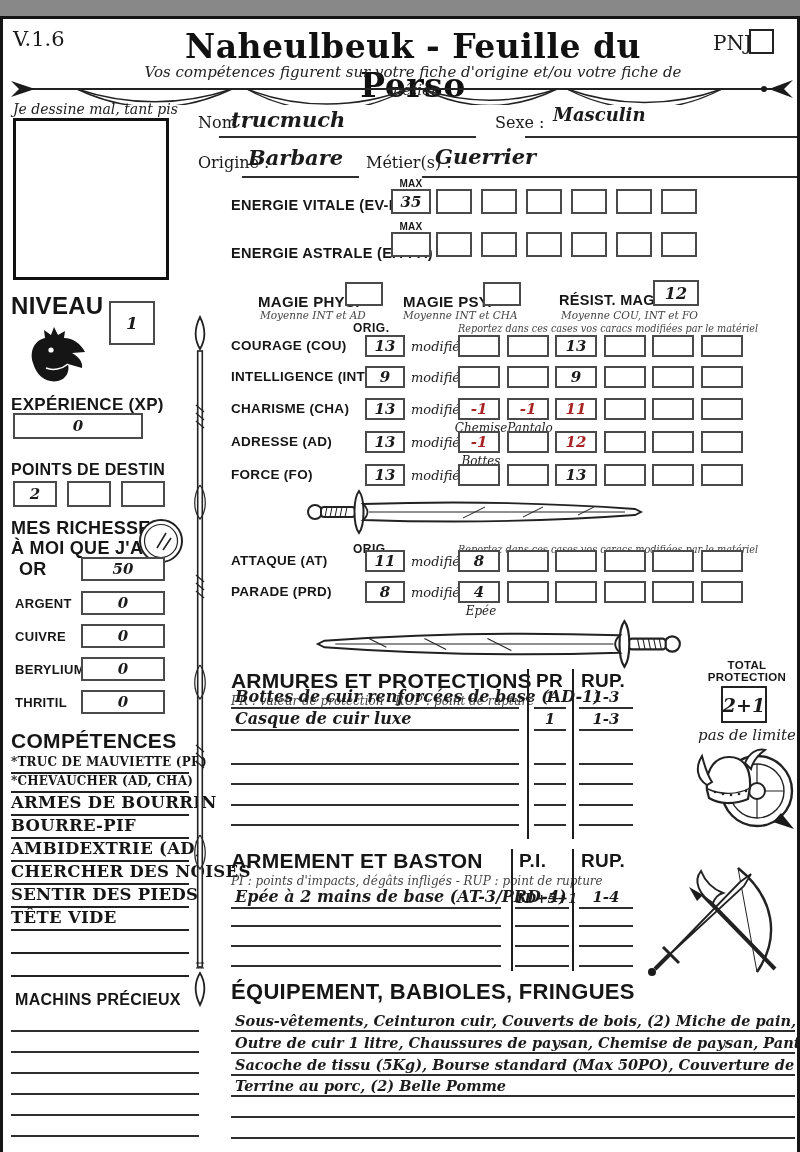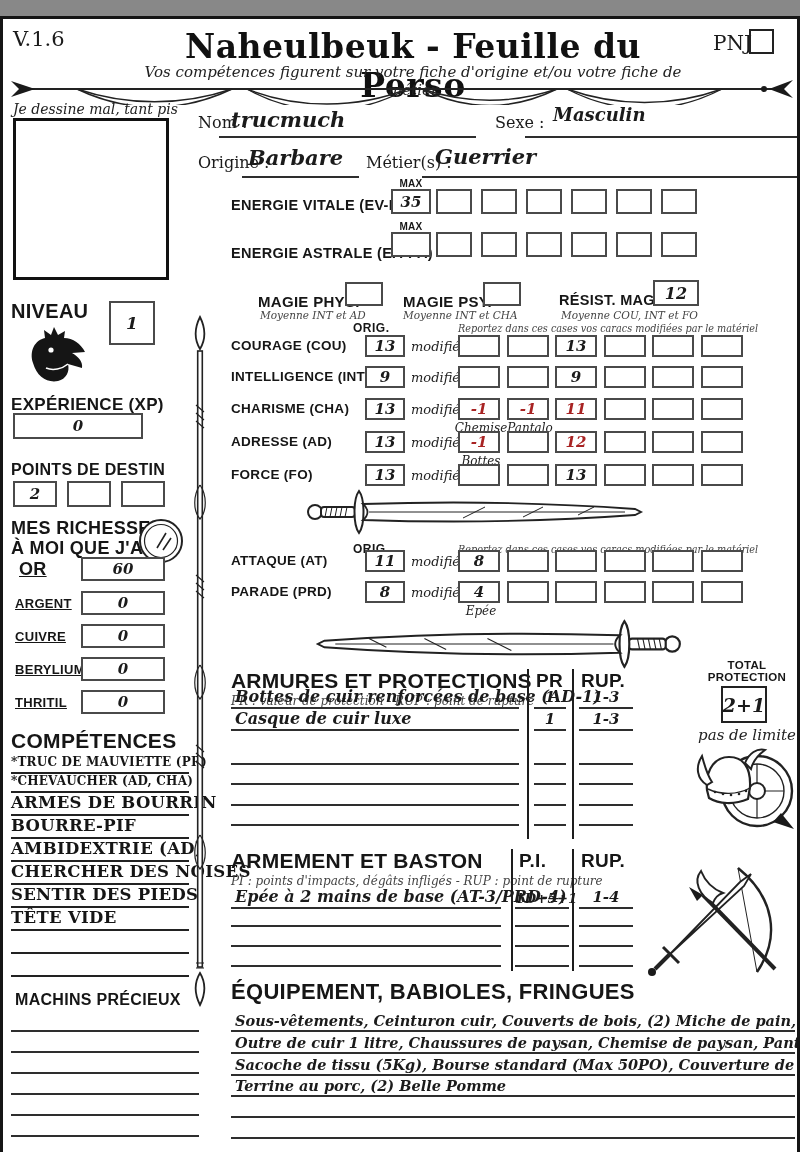"NIVEAU" span.abs { font-size: 20px -> 24px; top: 281px -> 273px }
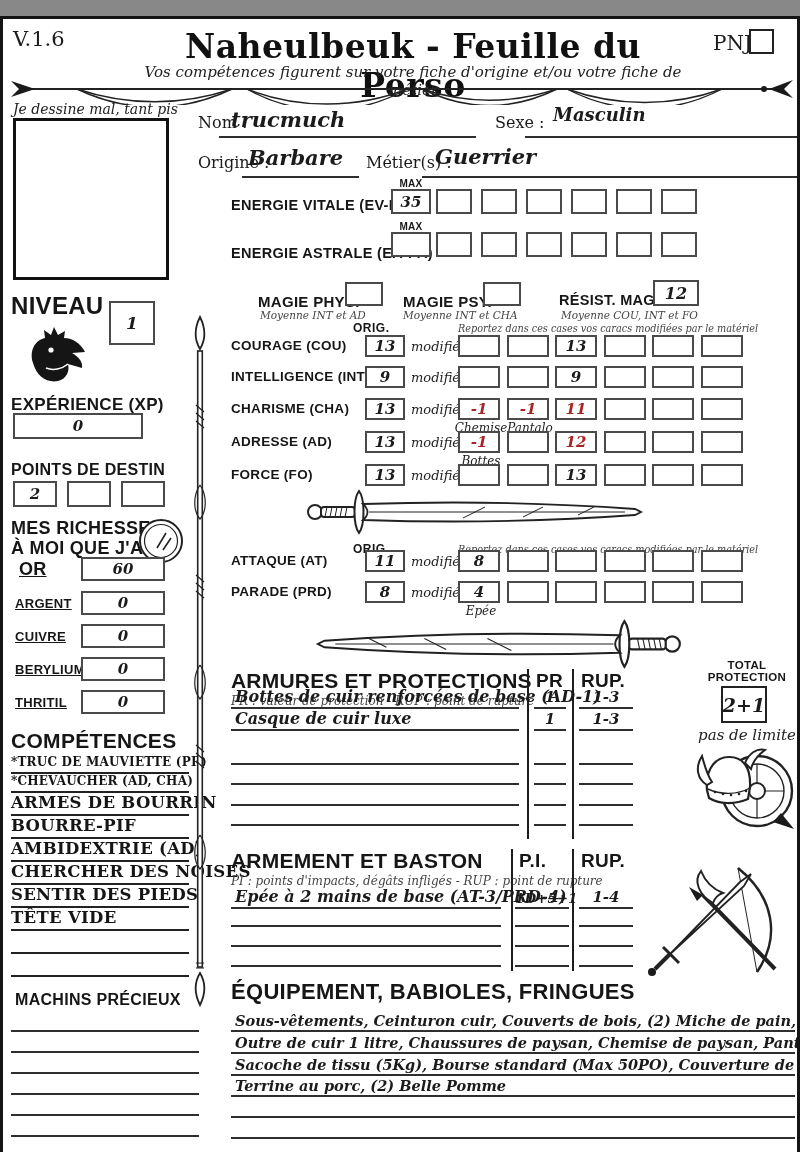"OR" .wrow-label { text-decoration: underline -> none }
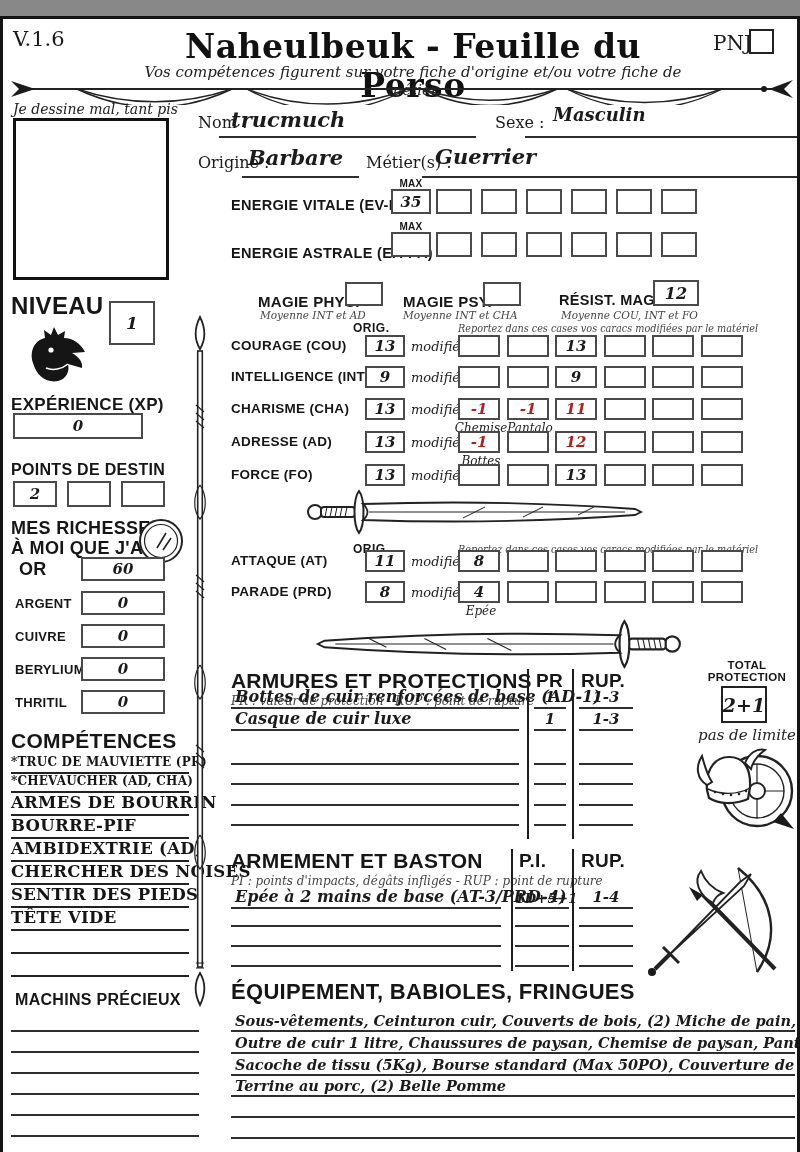"60" div.hw { text: 60 -> 50 }
